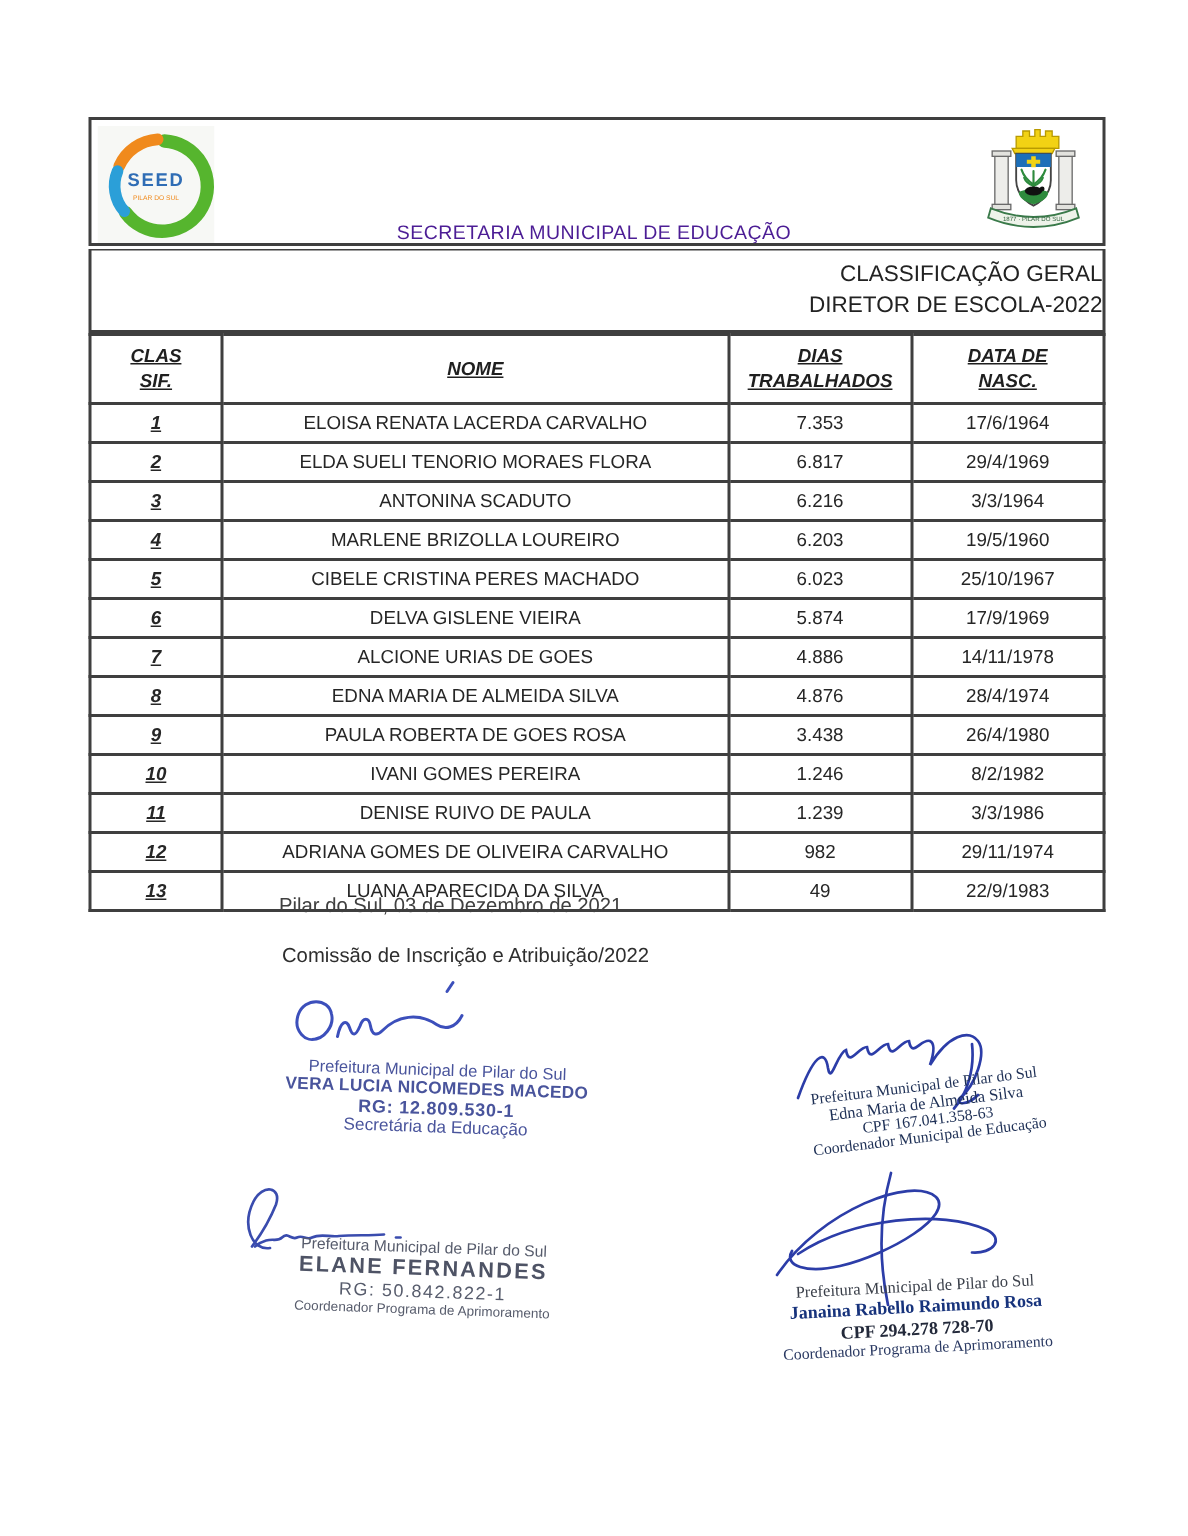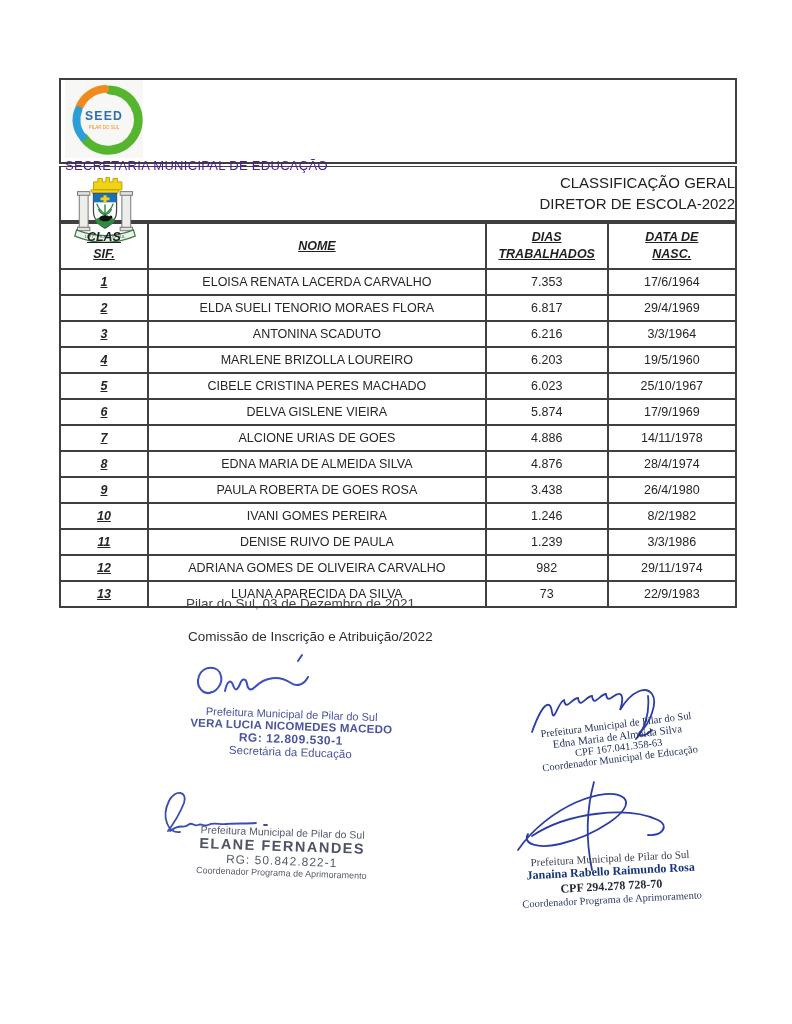"SEED" .header-box { align-items: flex-start -> flex-end; flex-direction: column -> none }
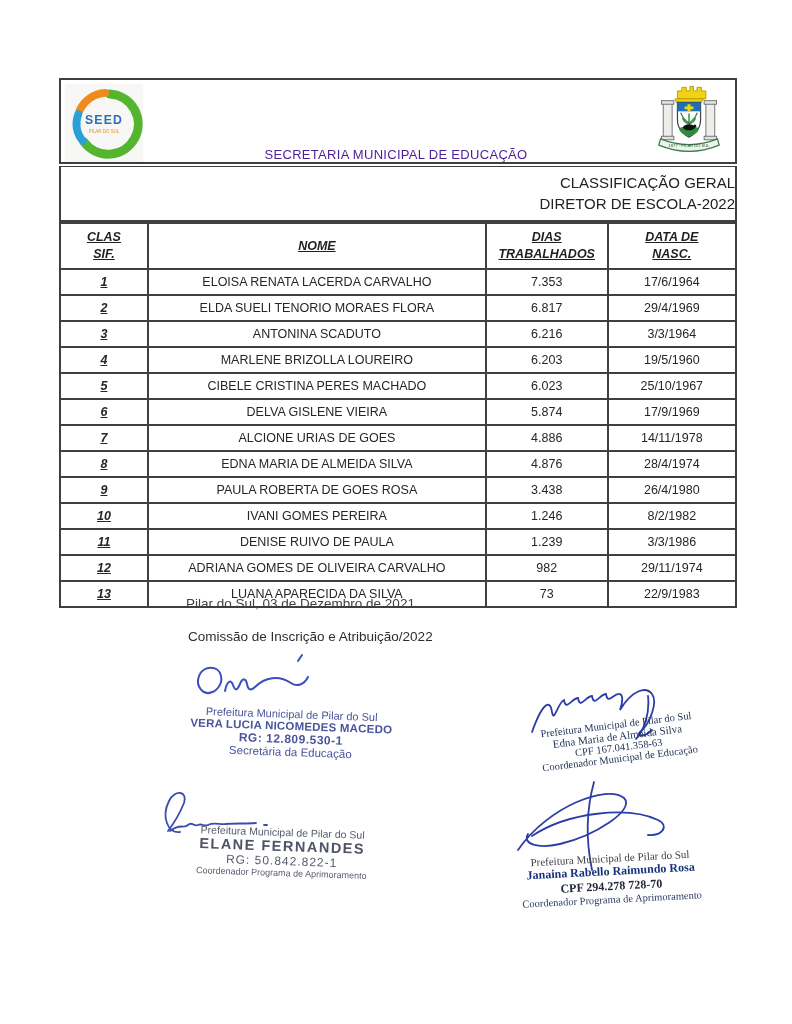"73" td { text: 73 -> 49 }
